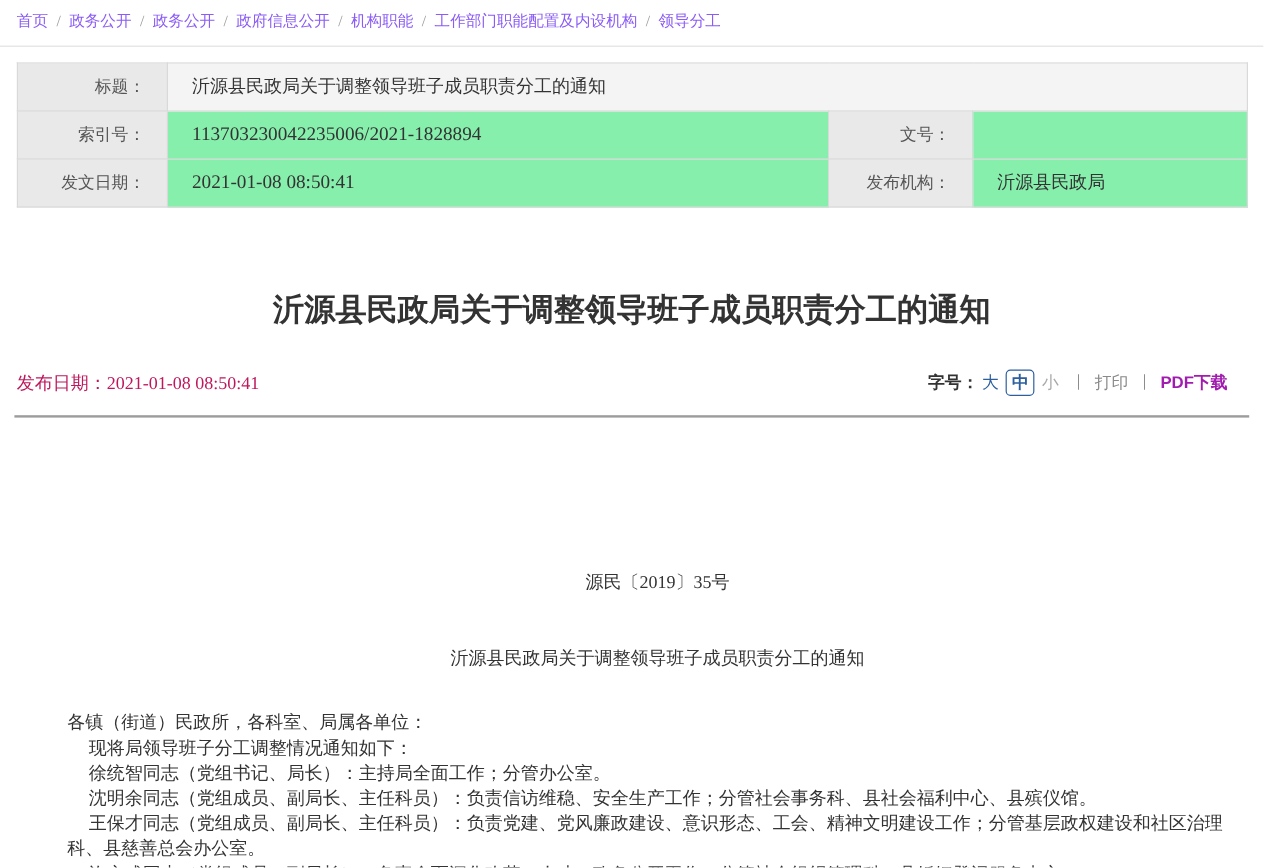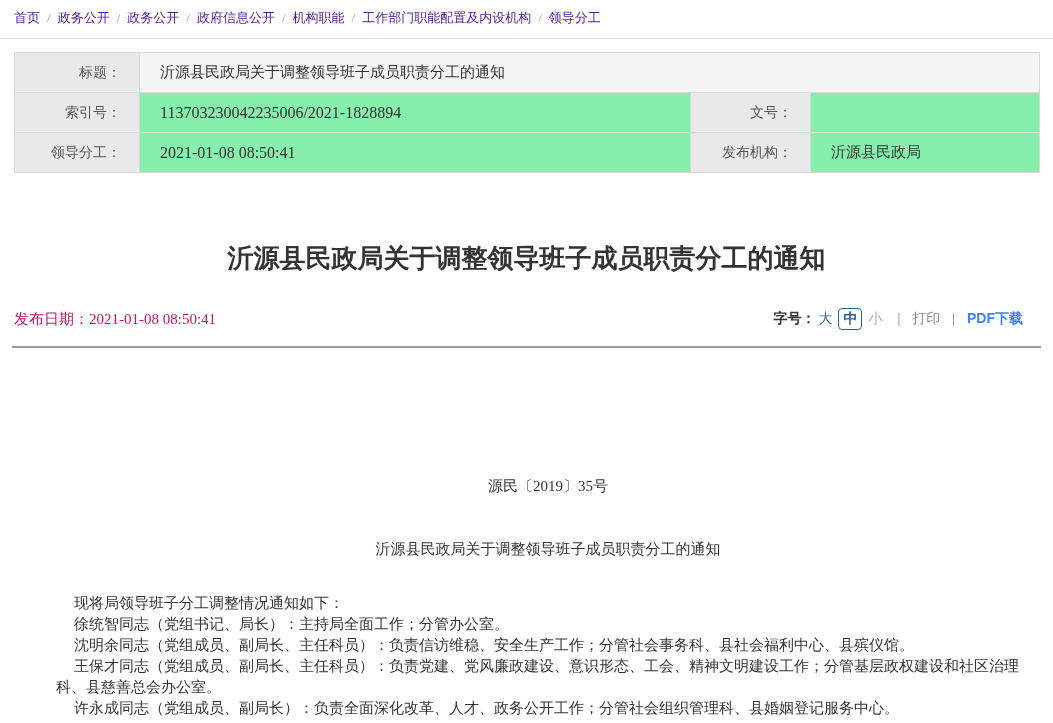"首页" .breadcrumb a { color: #4c1d95 -> #8b5cf6 }
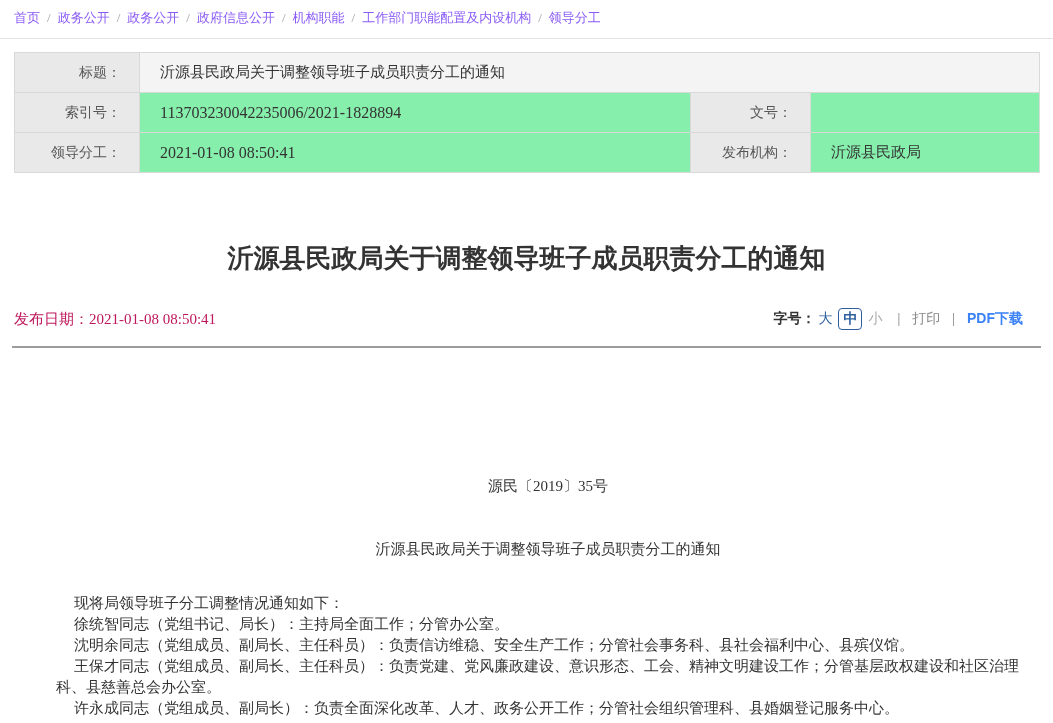"领导分工：" td.lbl { text: 领导分工 -> 发文日期 }
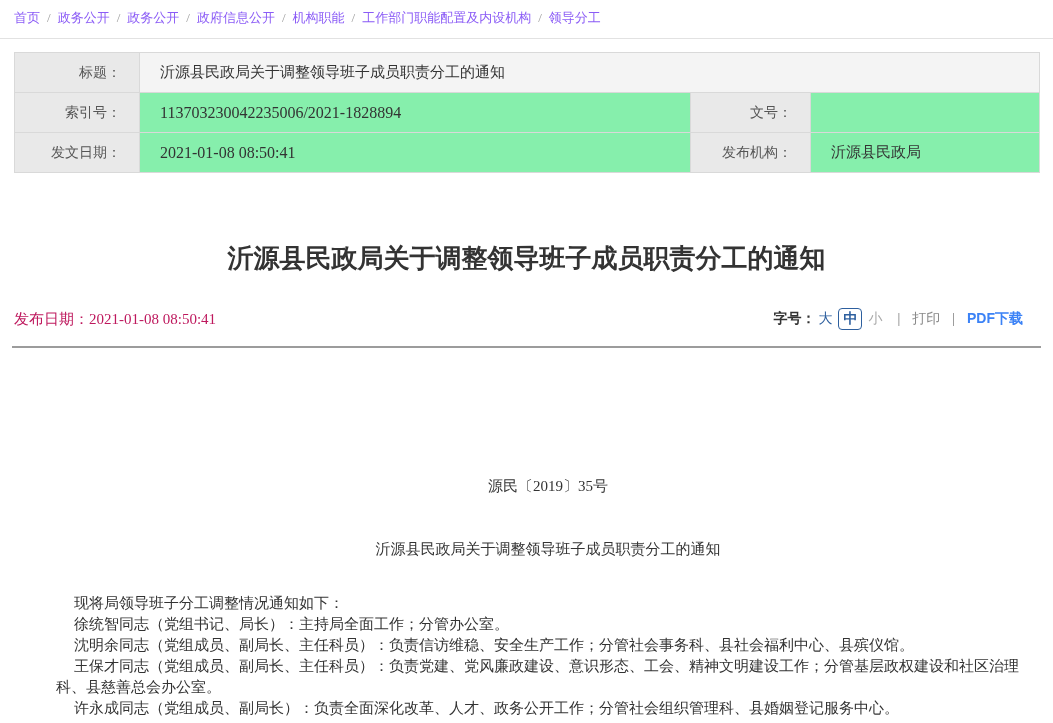"PDF下载" .toolbar .pdf-btn { color: #3b82f6 -> #a21caf }
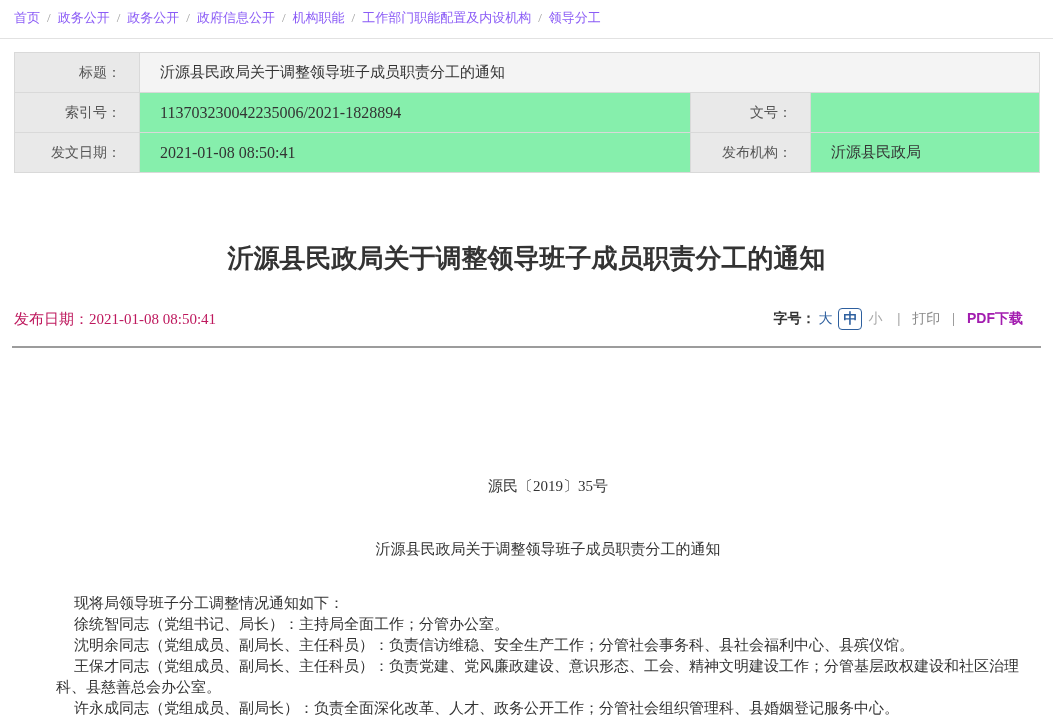"各镇（街道）民政所，各科室、局属各单位：" p.no-indent { html: none -> <p>各镇（街道）民政所，各科室、局属各单位：</p> }
